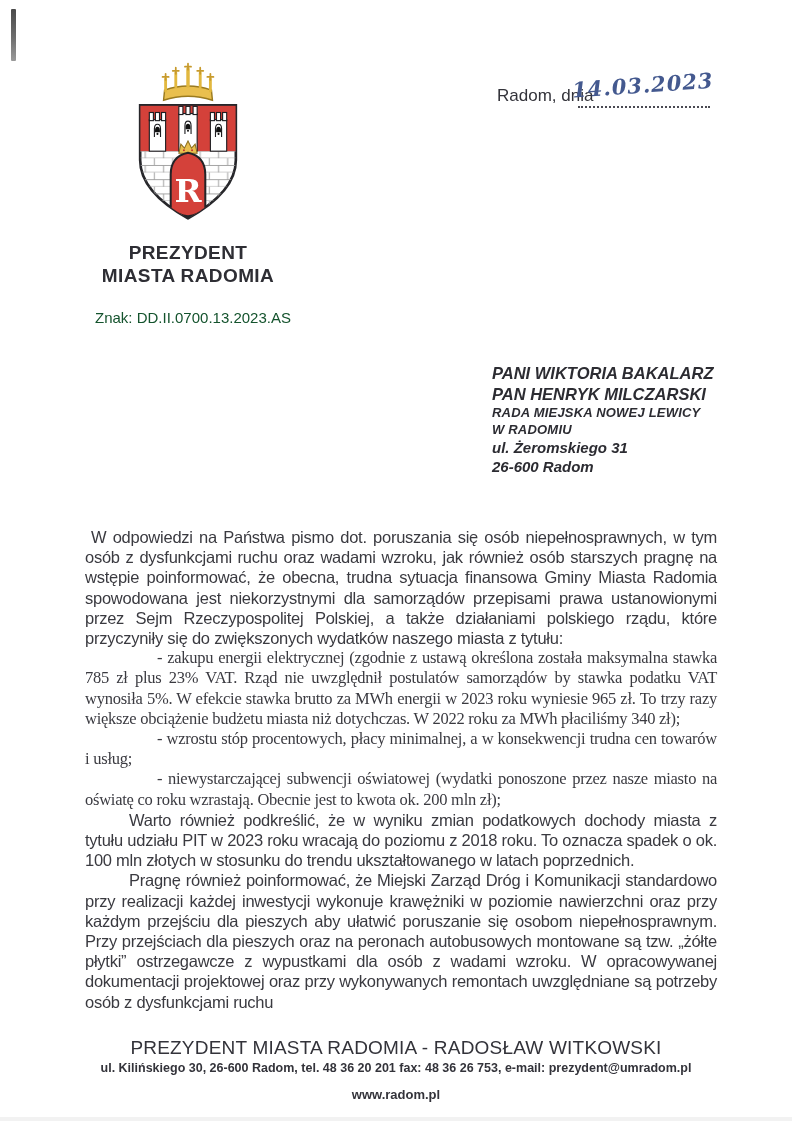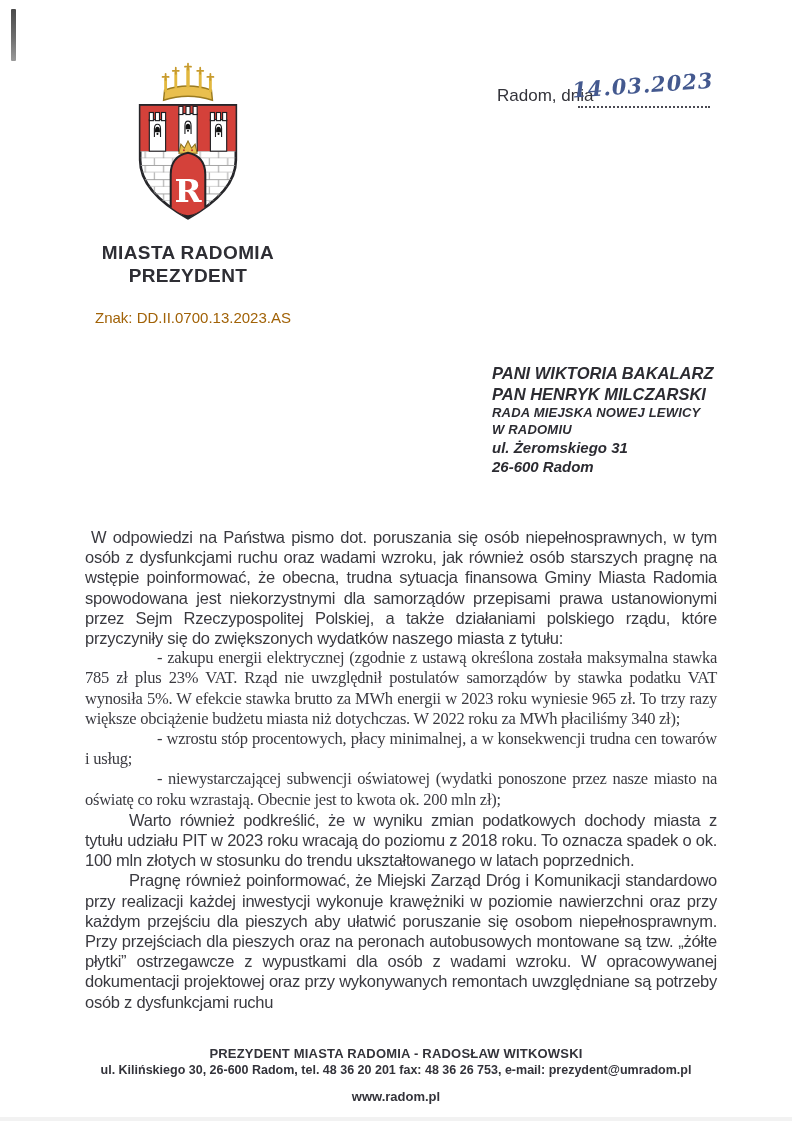"MIASTA RADOMIA" div { order: before "PREZYDENT" -> after "PREZYDENT" }
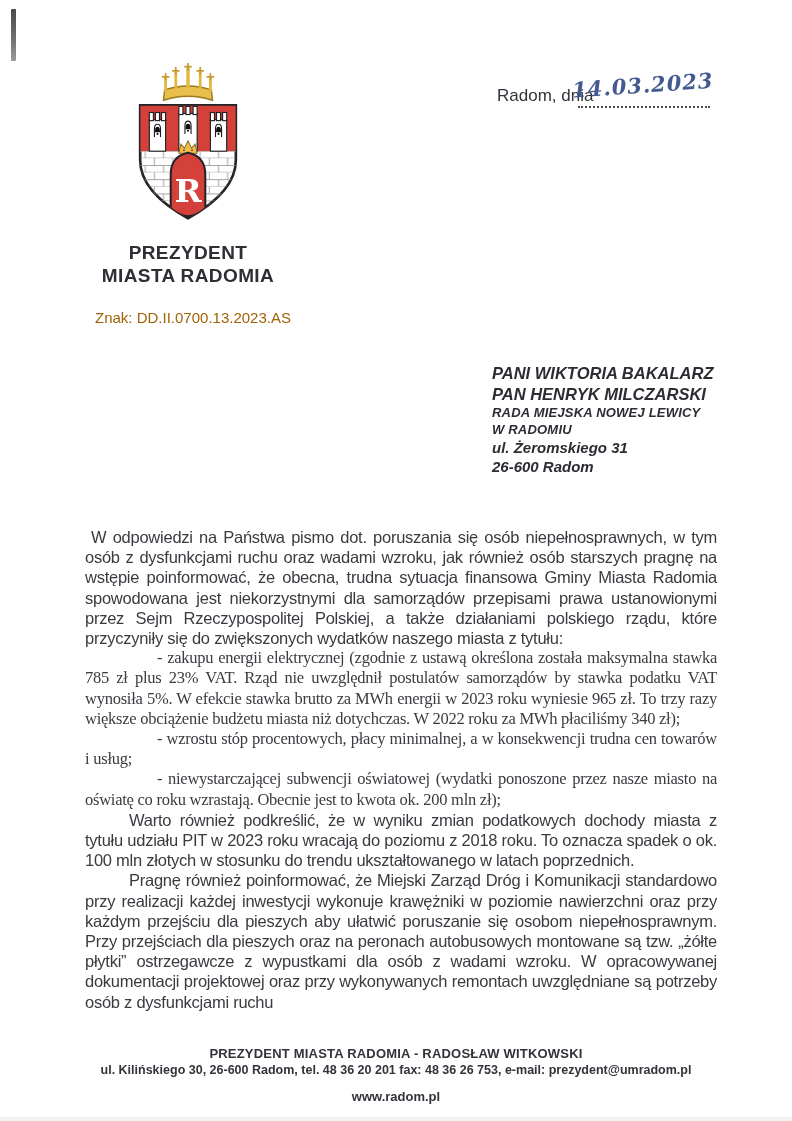"Znak: DD.II.0700.13.2023.AS" .reference { color: #a16207 -> #14532d }
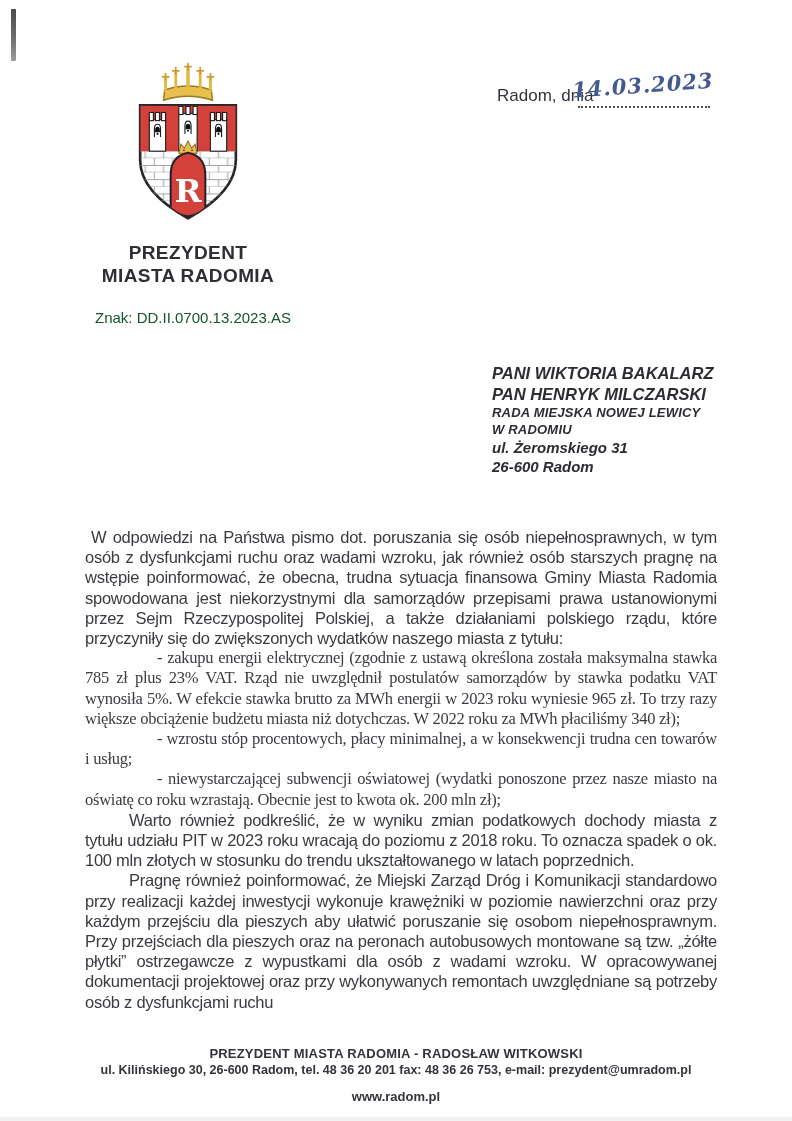"PREZYDENT MIASTA RADOMIA - RADOSŁAW" .footer .f1 { font-size: 13px -> 19px; font-weight: bold -> normal; margin: 16px 0 2px 0 -> 7px 0 2px 0 }
